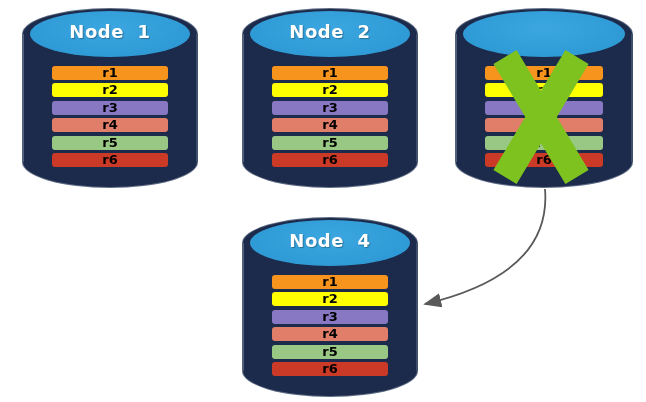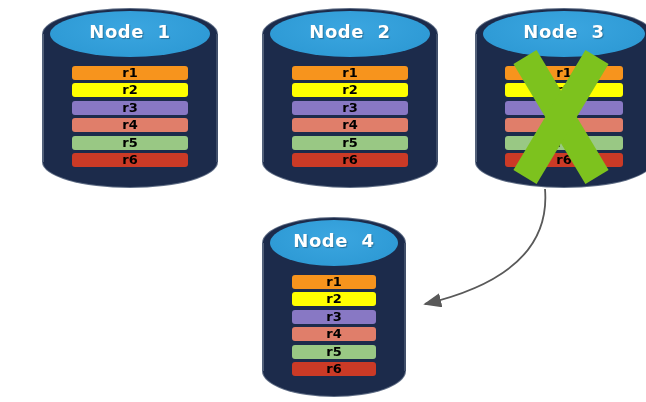"Node 1" .node { margin-left: 20px -> none }
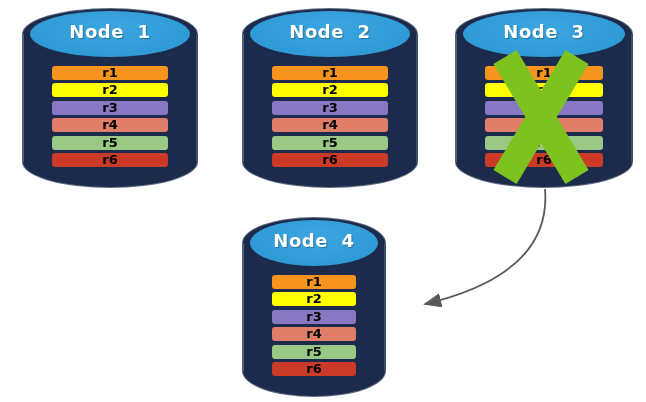"Node 3" div.cyl-title { html: <div>Node 3</div> -> none }
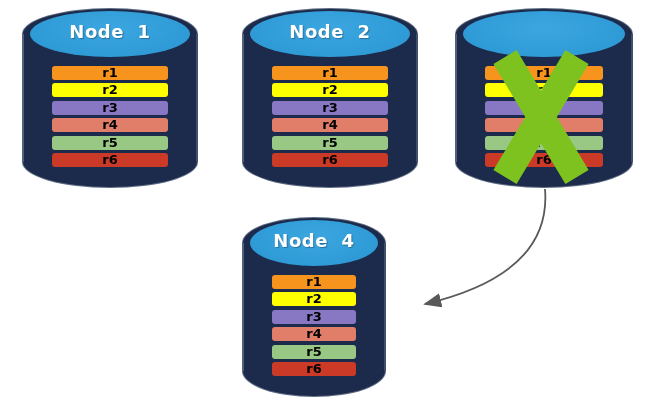"Node 4" div.node { width: 144px -> 176px }
